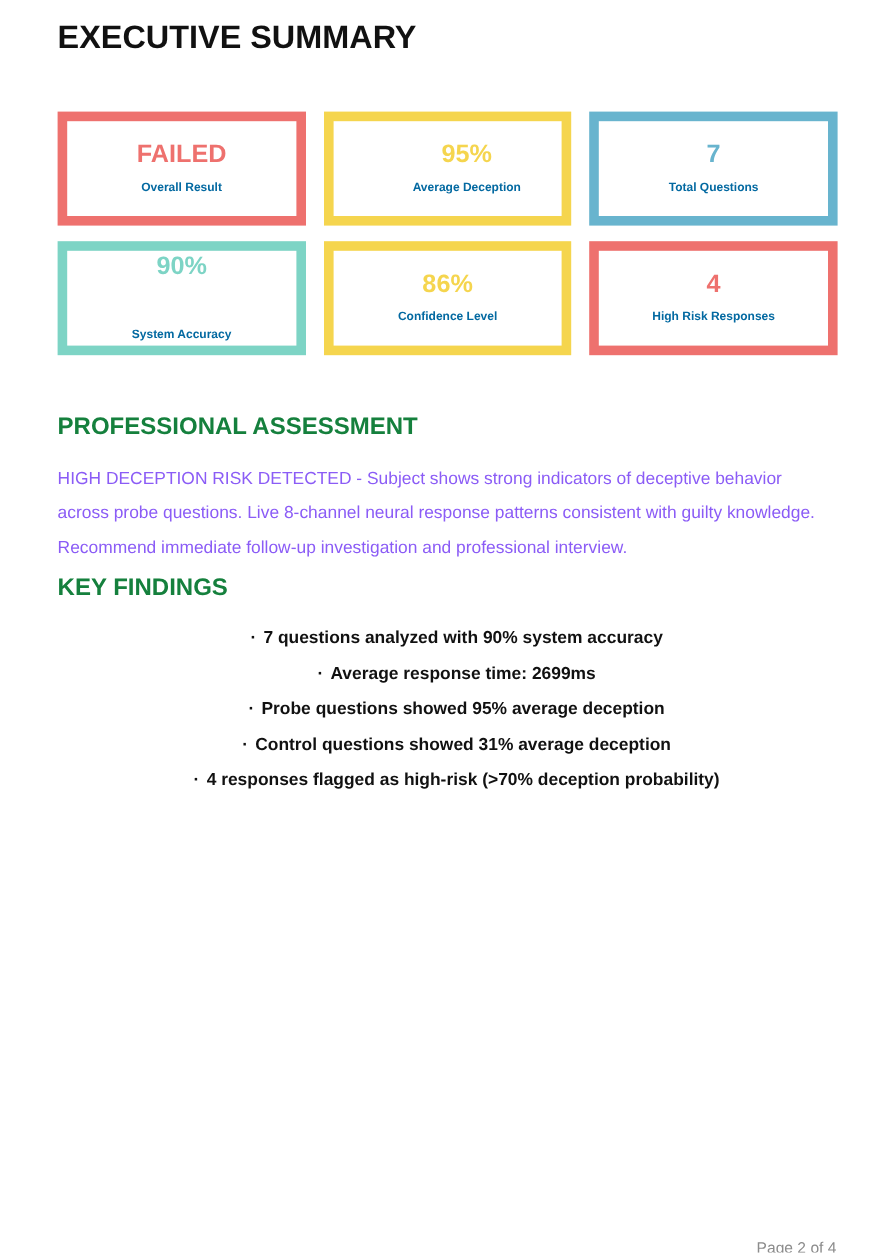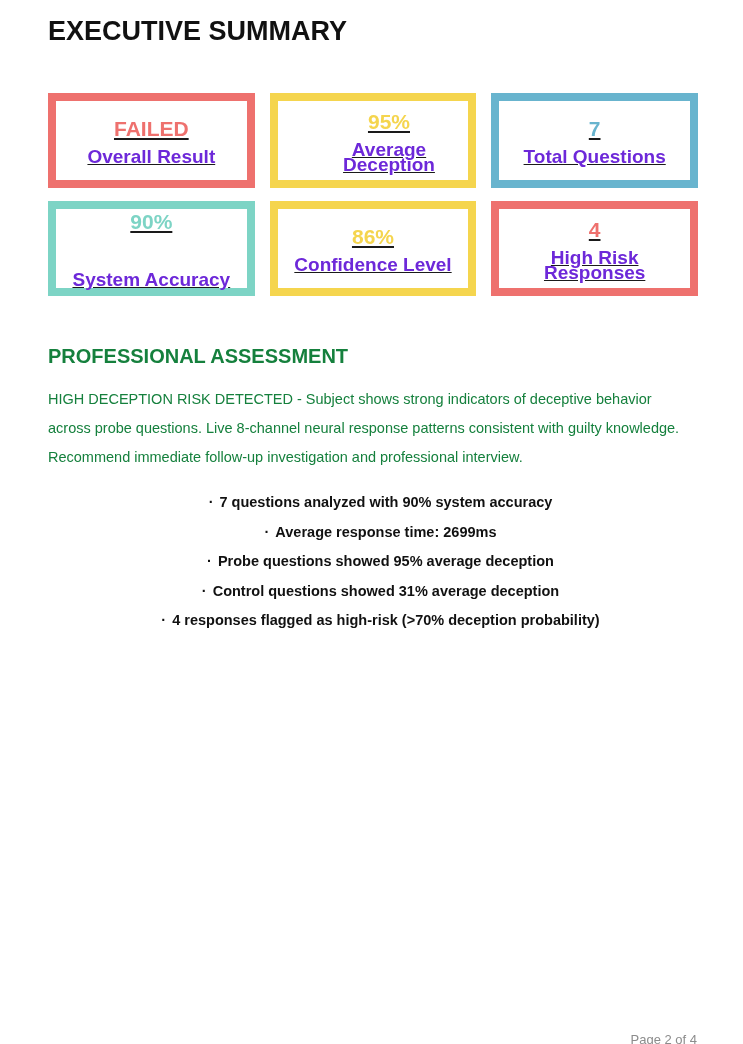"FAILED" .cards { text-decoration: underline -> none }
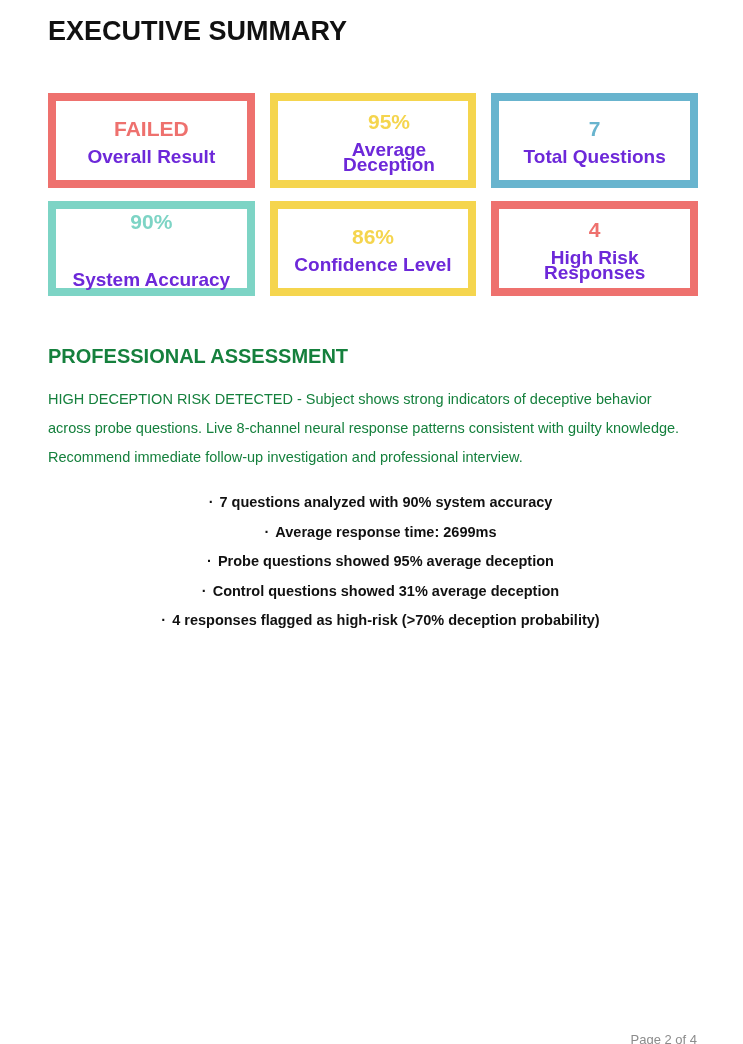"Overall Result" .card .label { color: #6d28d9 -> #0369a1; font-size: 19px -> 10px }
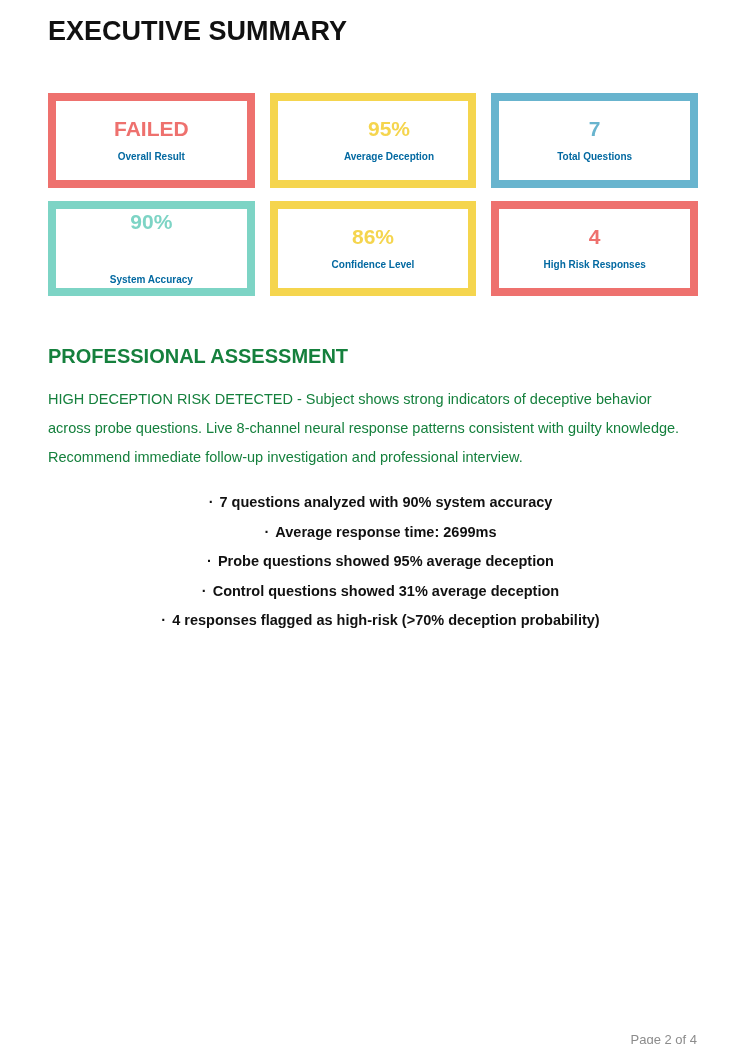"HIGH DECEPTION RISK DETECTED -" .assessment-body { color: #15803d -> #8b5cf6 }
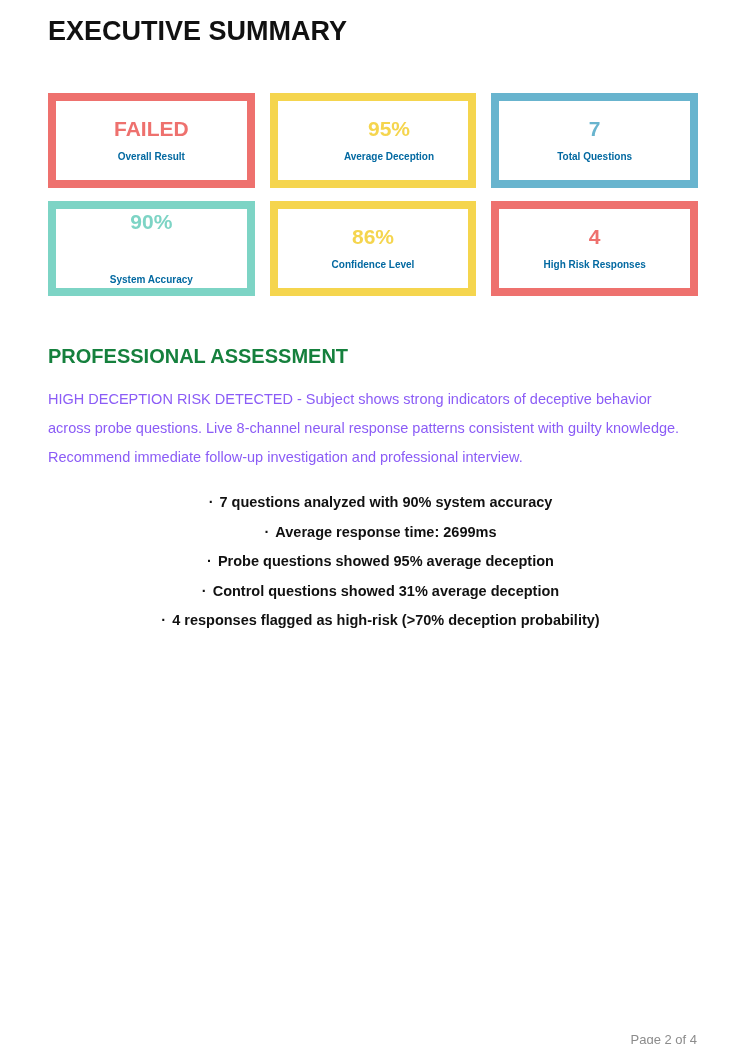"KEY FINDINGS" h2.section-heading { html: none -> <h2>KEY FINDINGS</h2> }
